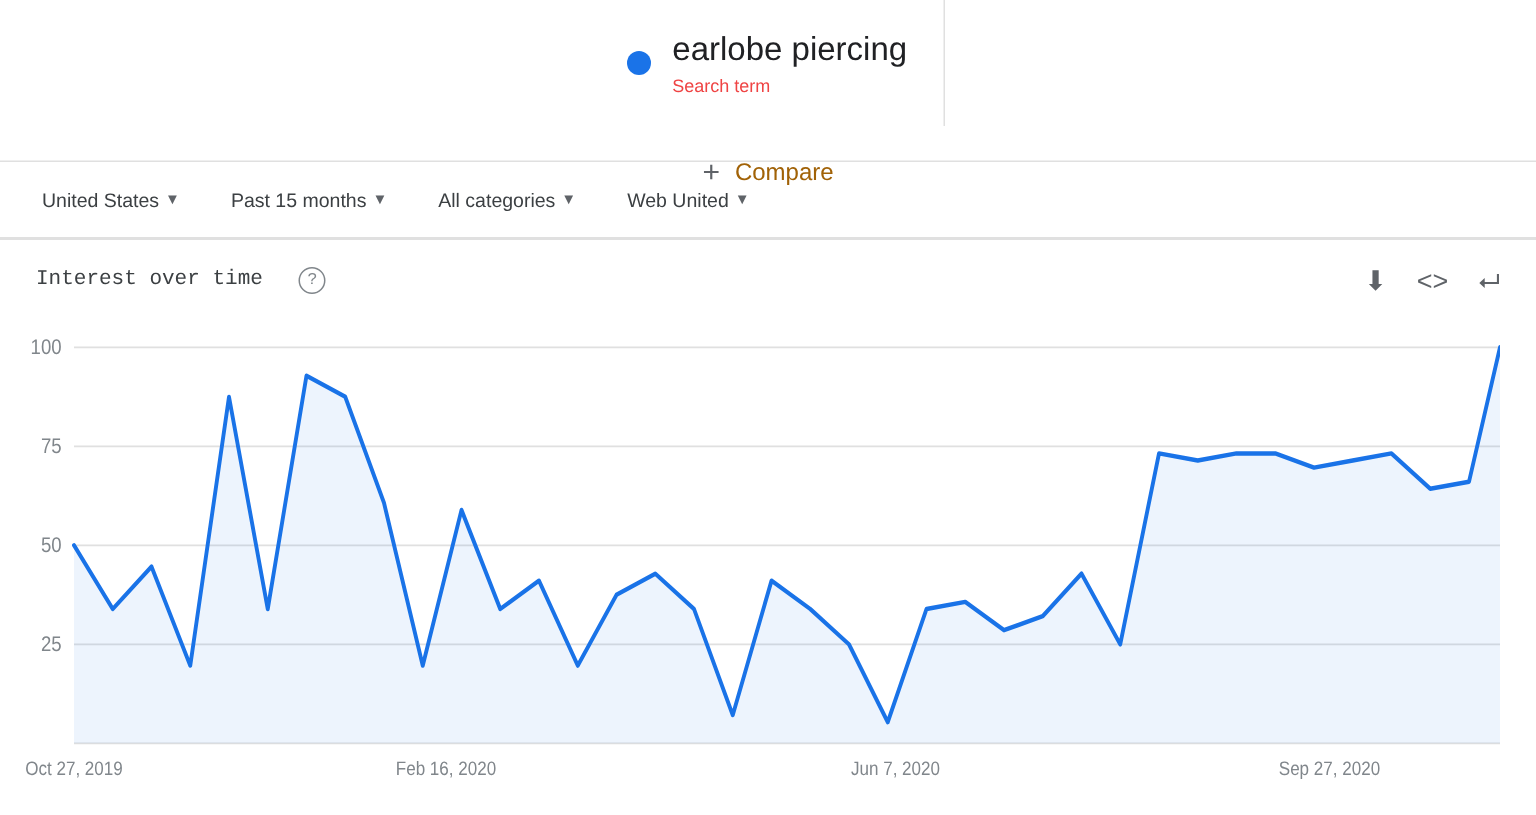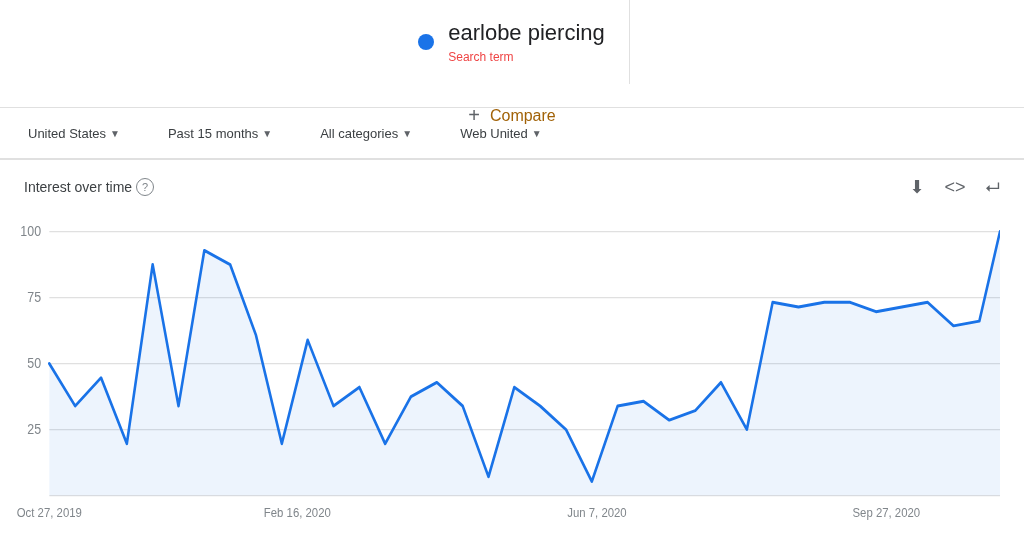"United States" .filters { gap: 24px -> 10px }
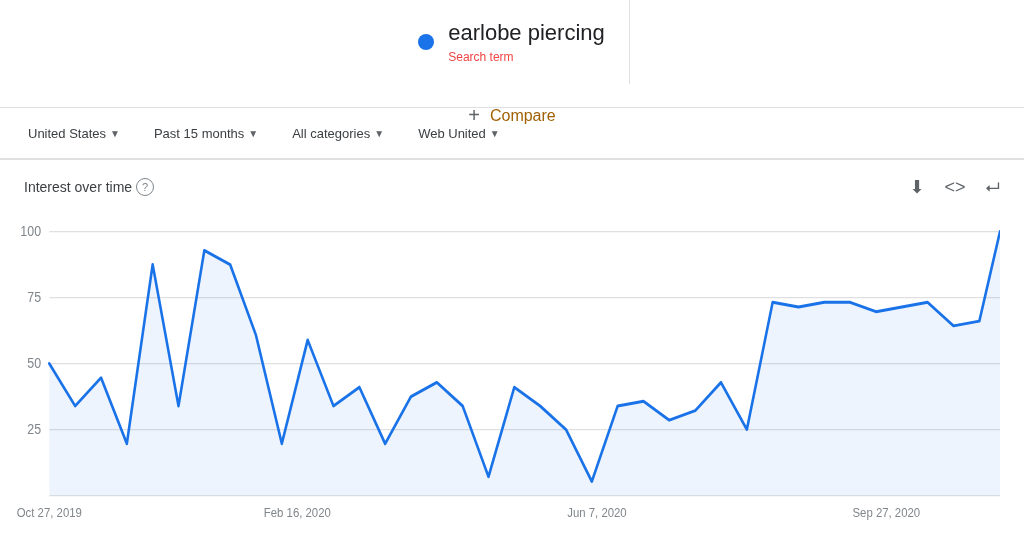"Interest over time" .interest-title-row { align-items: center -> flex-start; font-family: none -> Liberation Mono, monospace; gap: 4px -> 24px }
